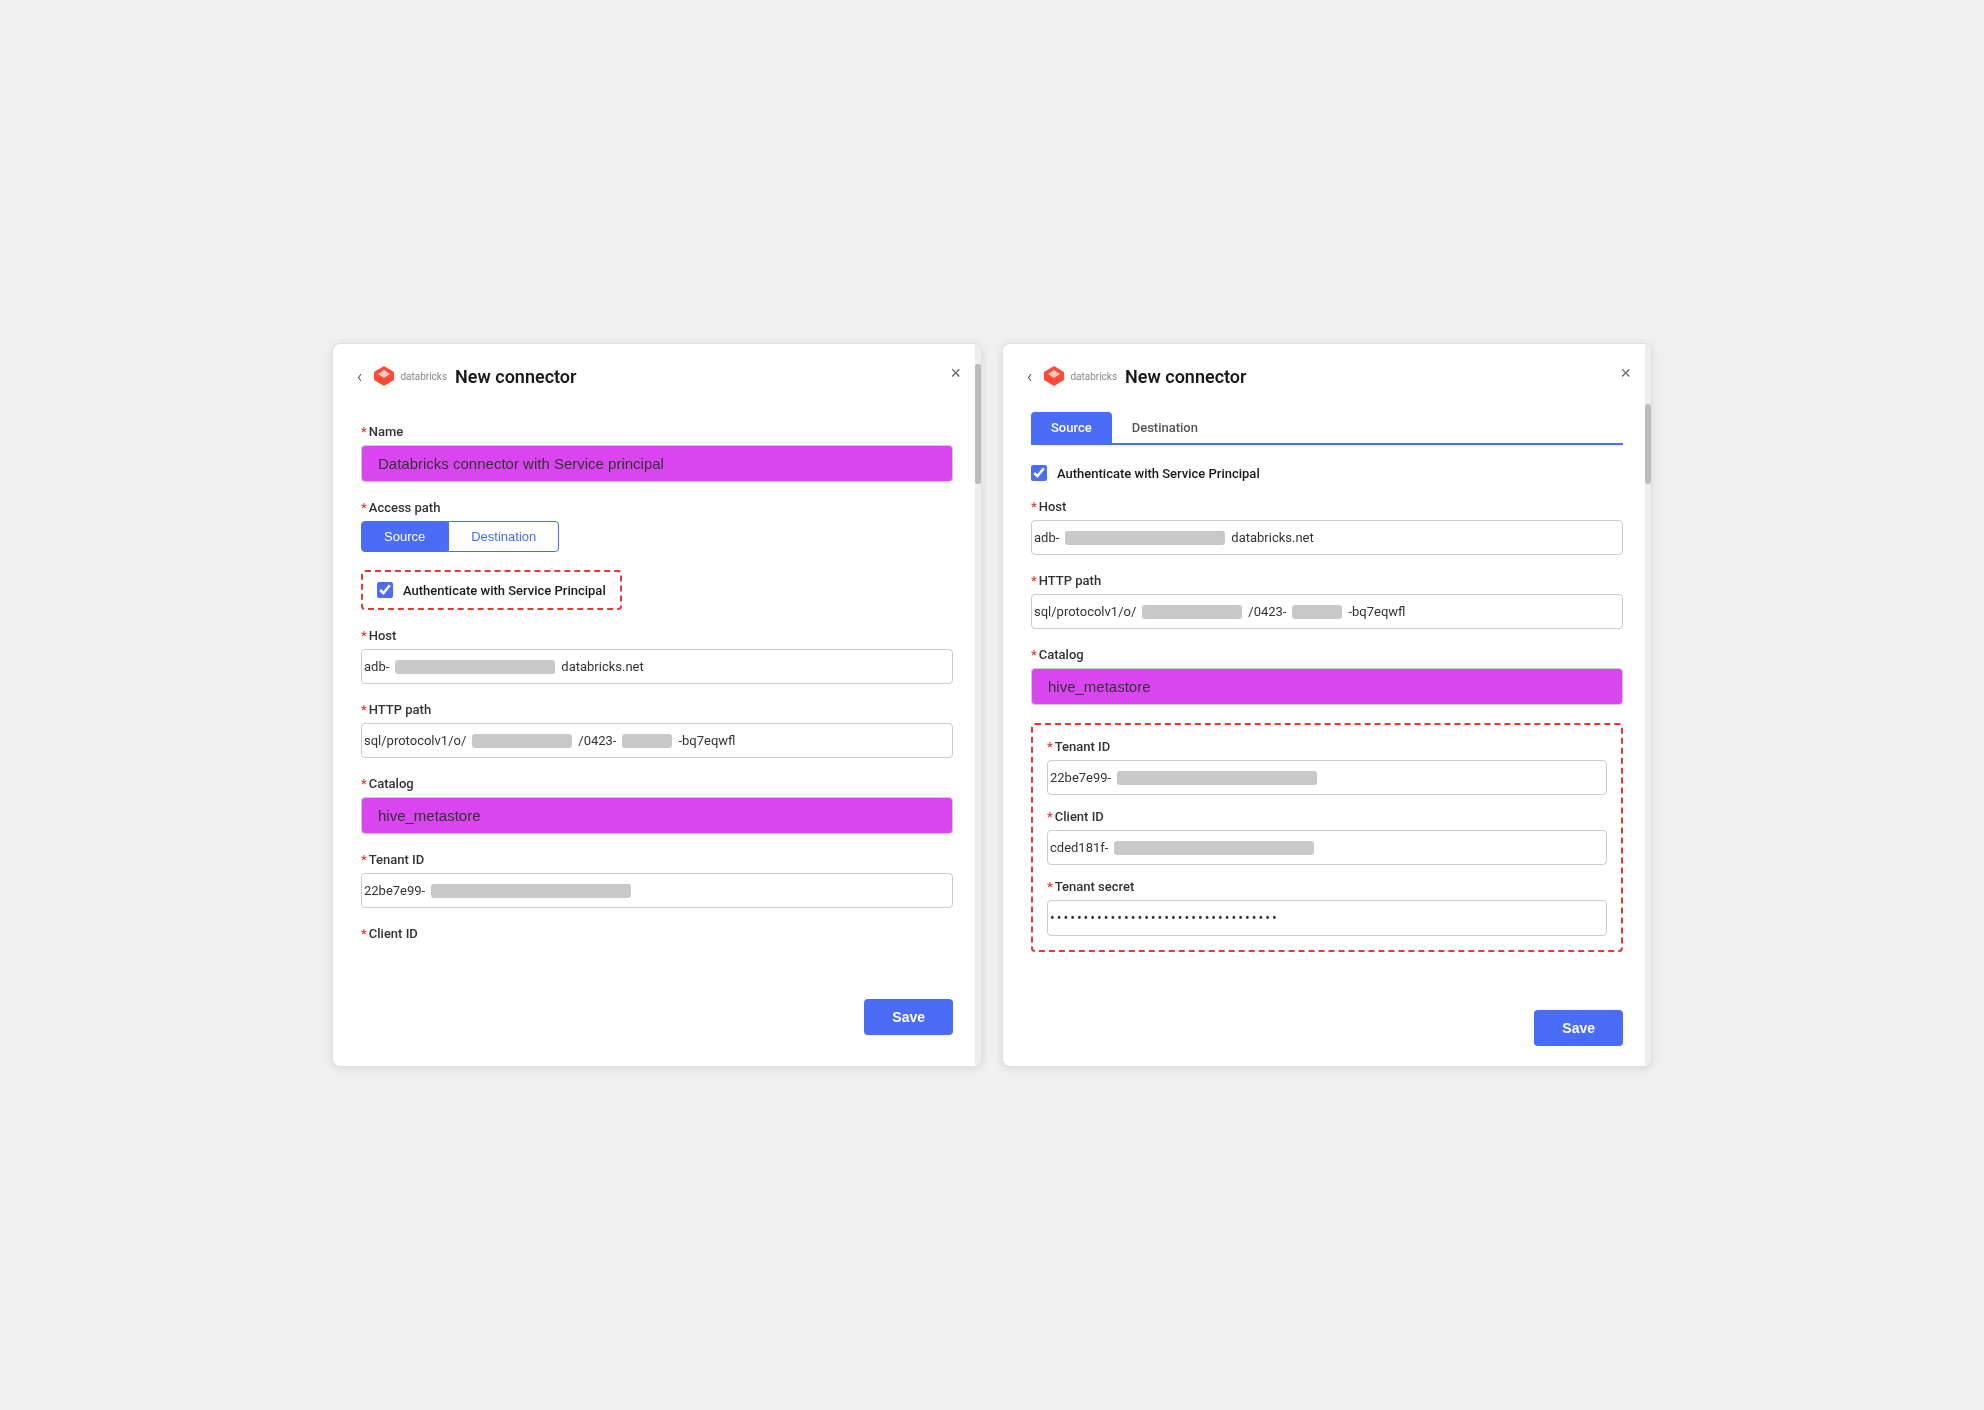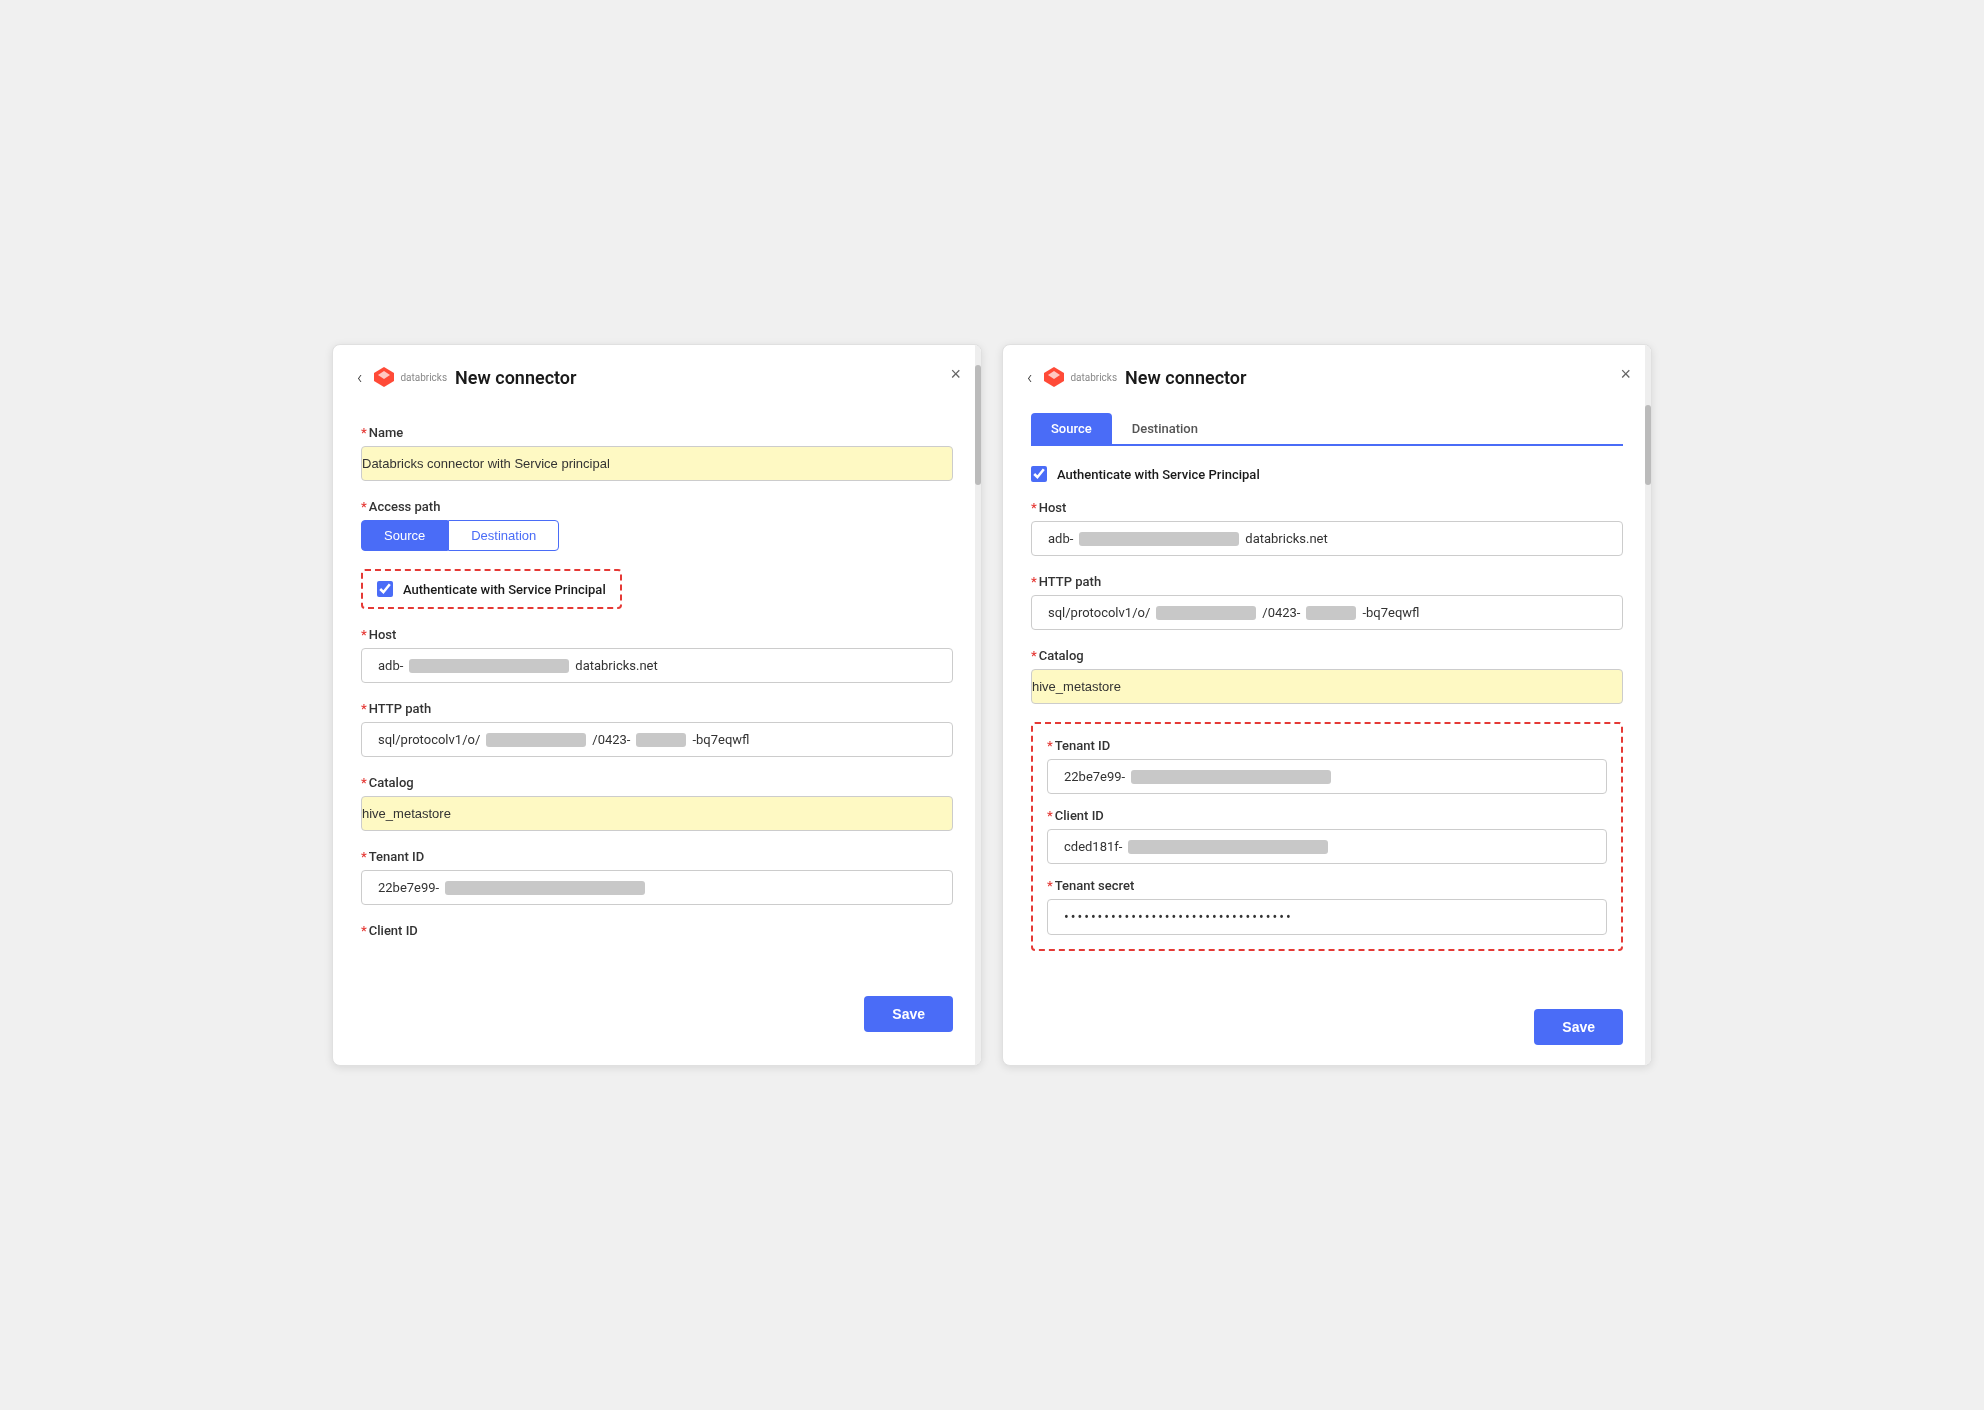"Databricks connector with Service" .text-input { background: #fef9c3 -> #d946ef; font-size: 13px -> 15px; padding: 9px 0 -> 9px 16px }
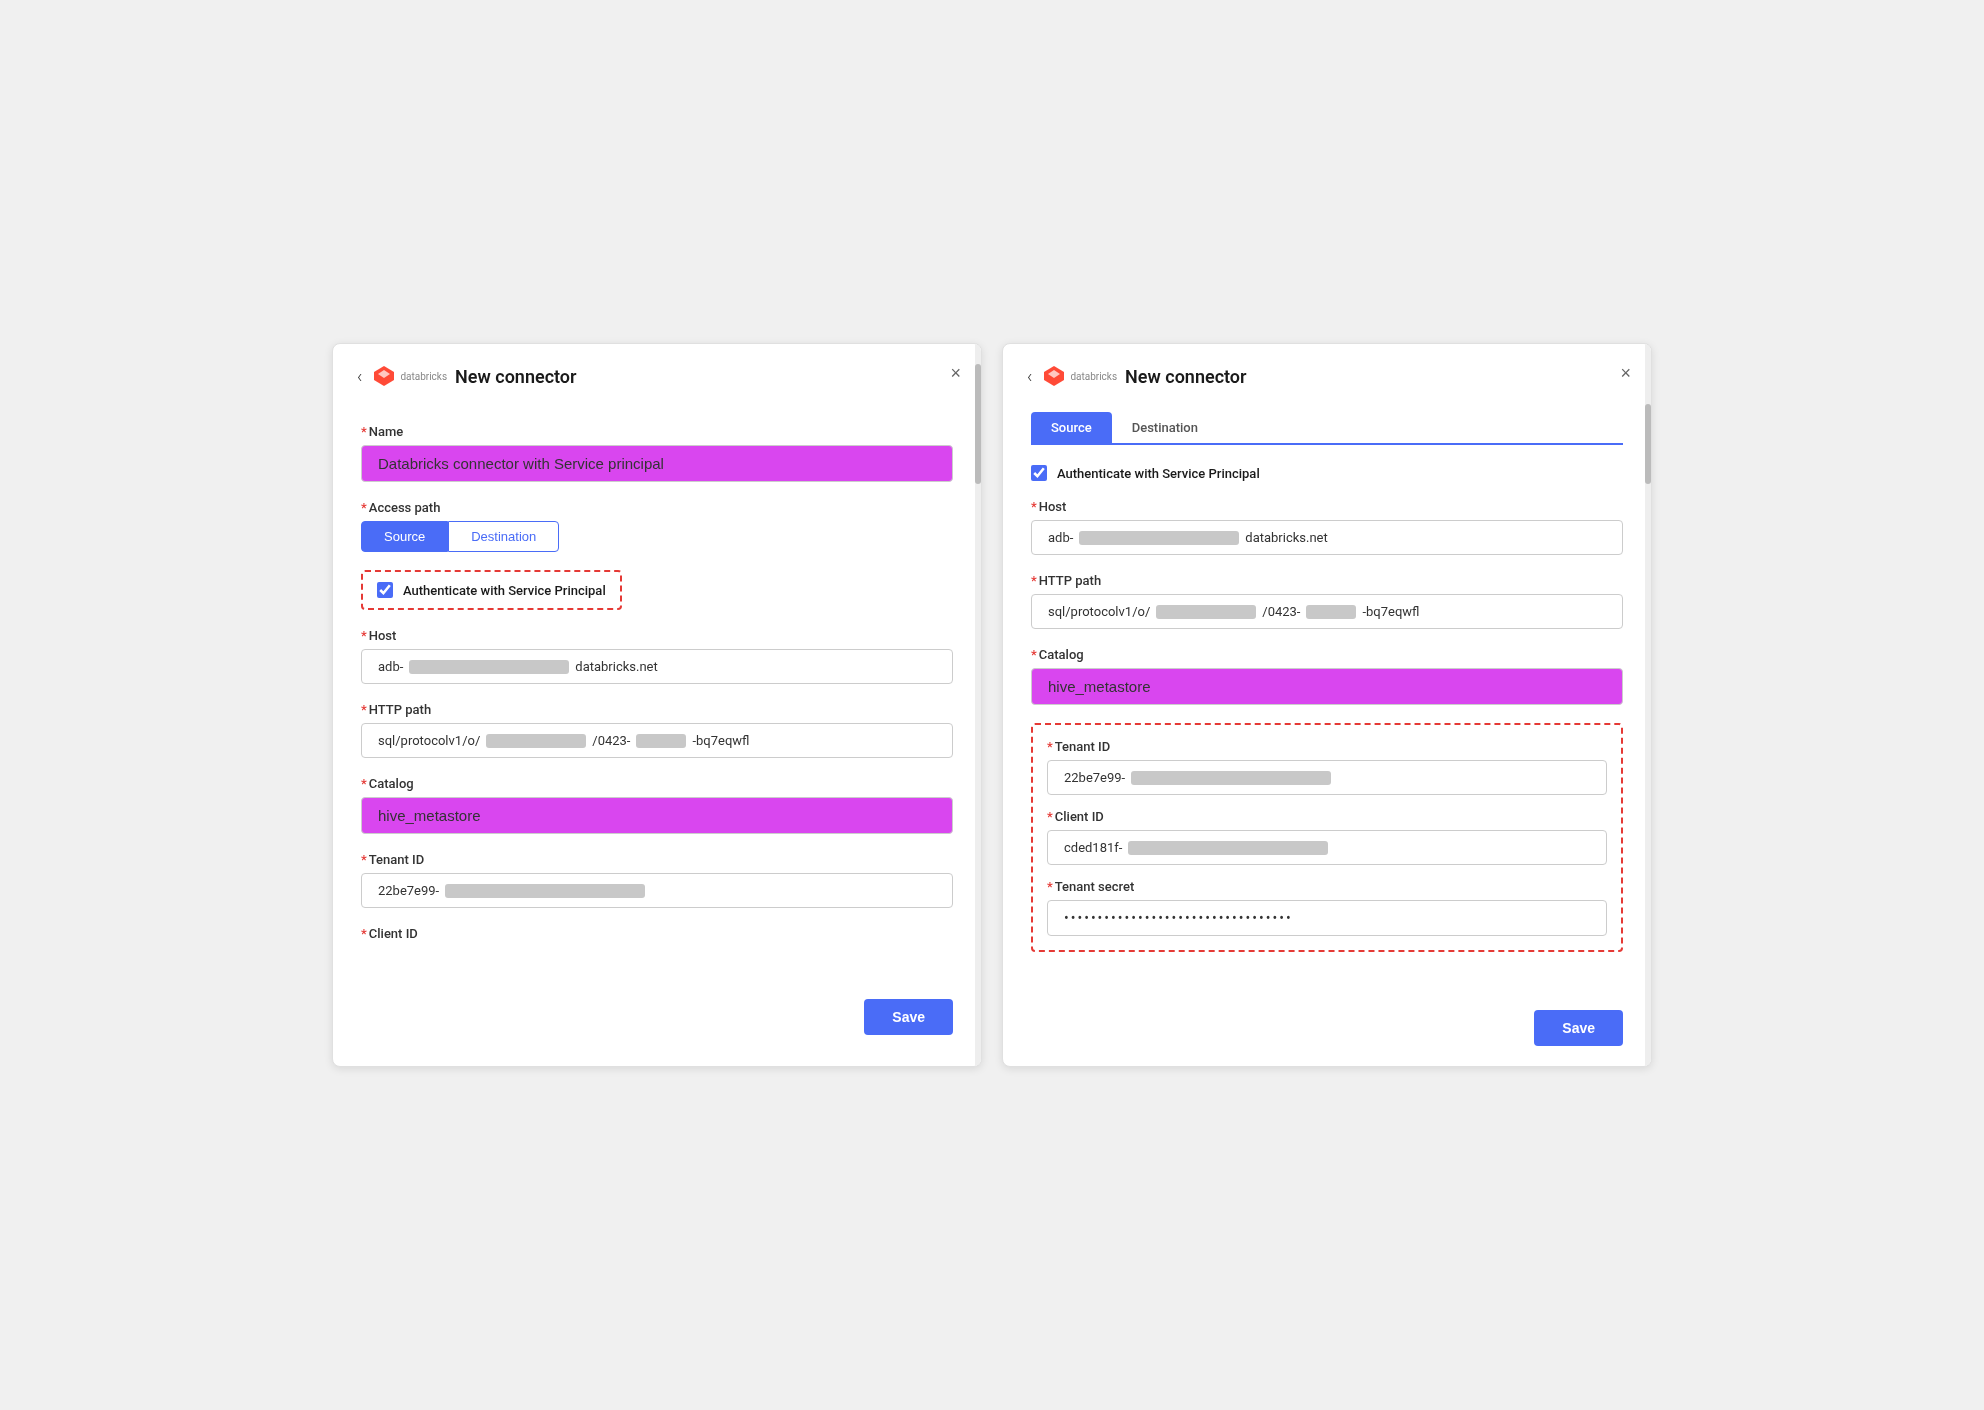"adb-" .input-with-redacted { padding: 9px 16px -> 9px 2px }
